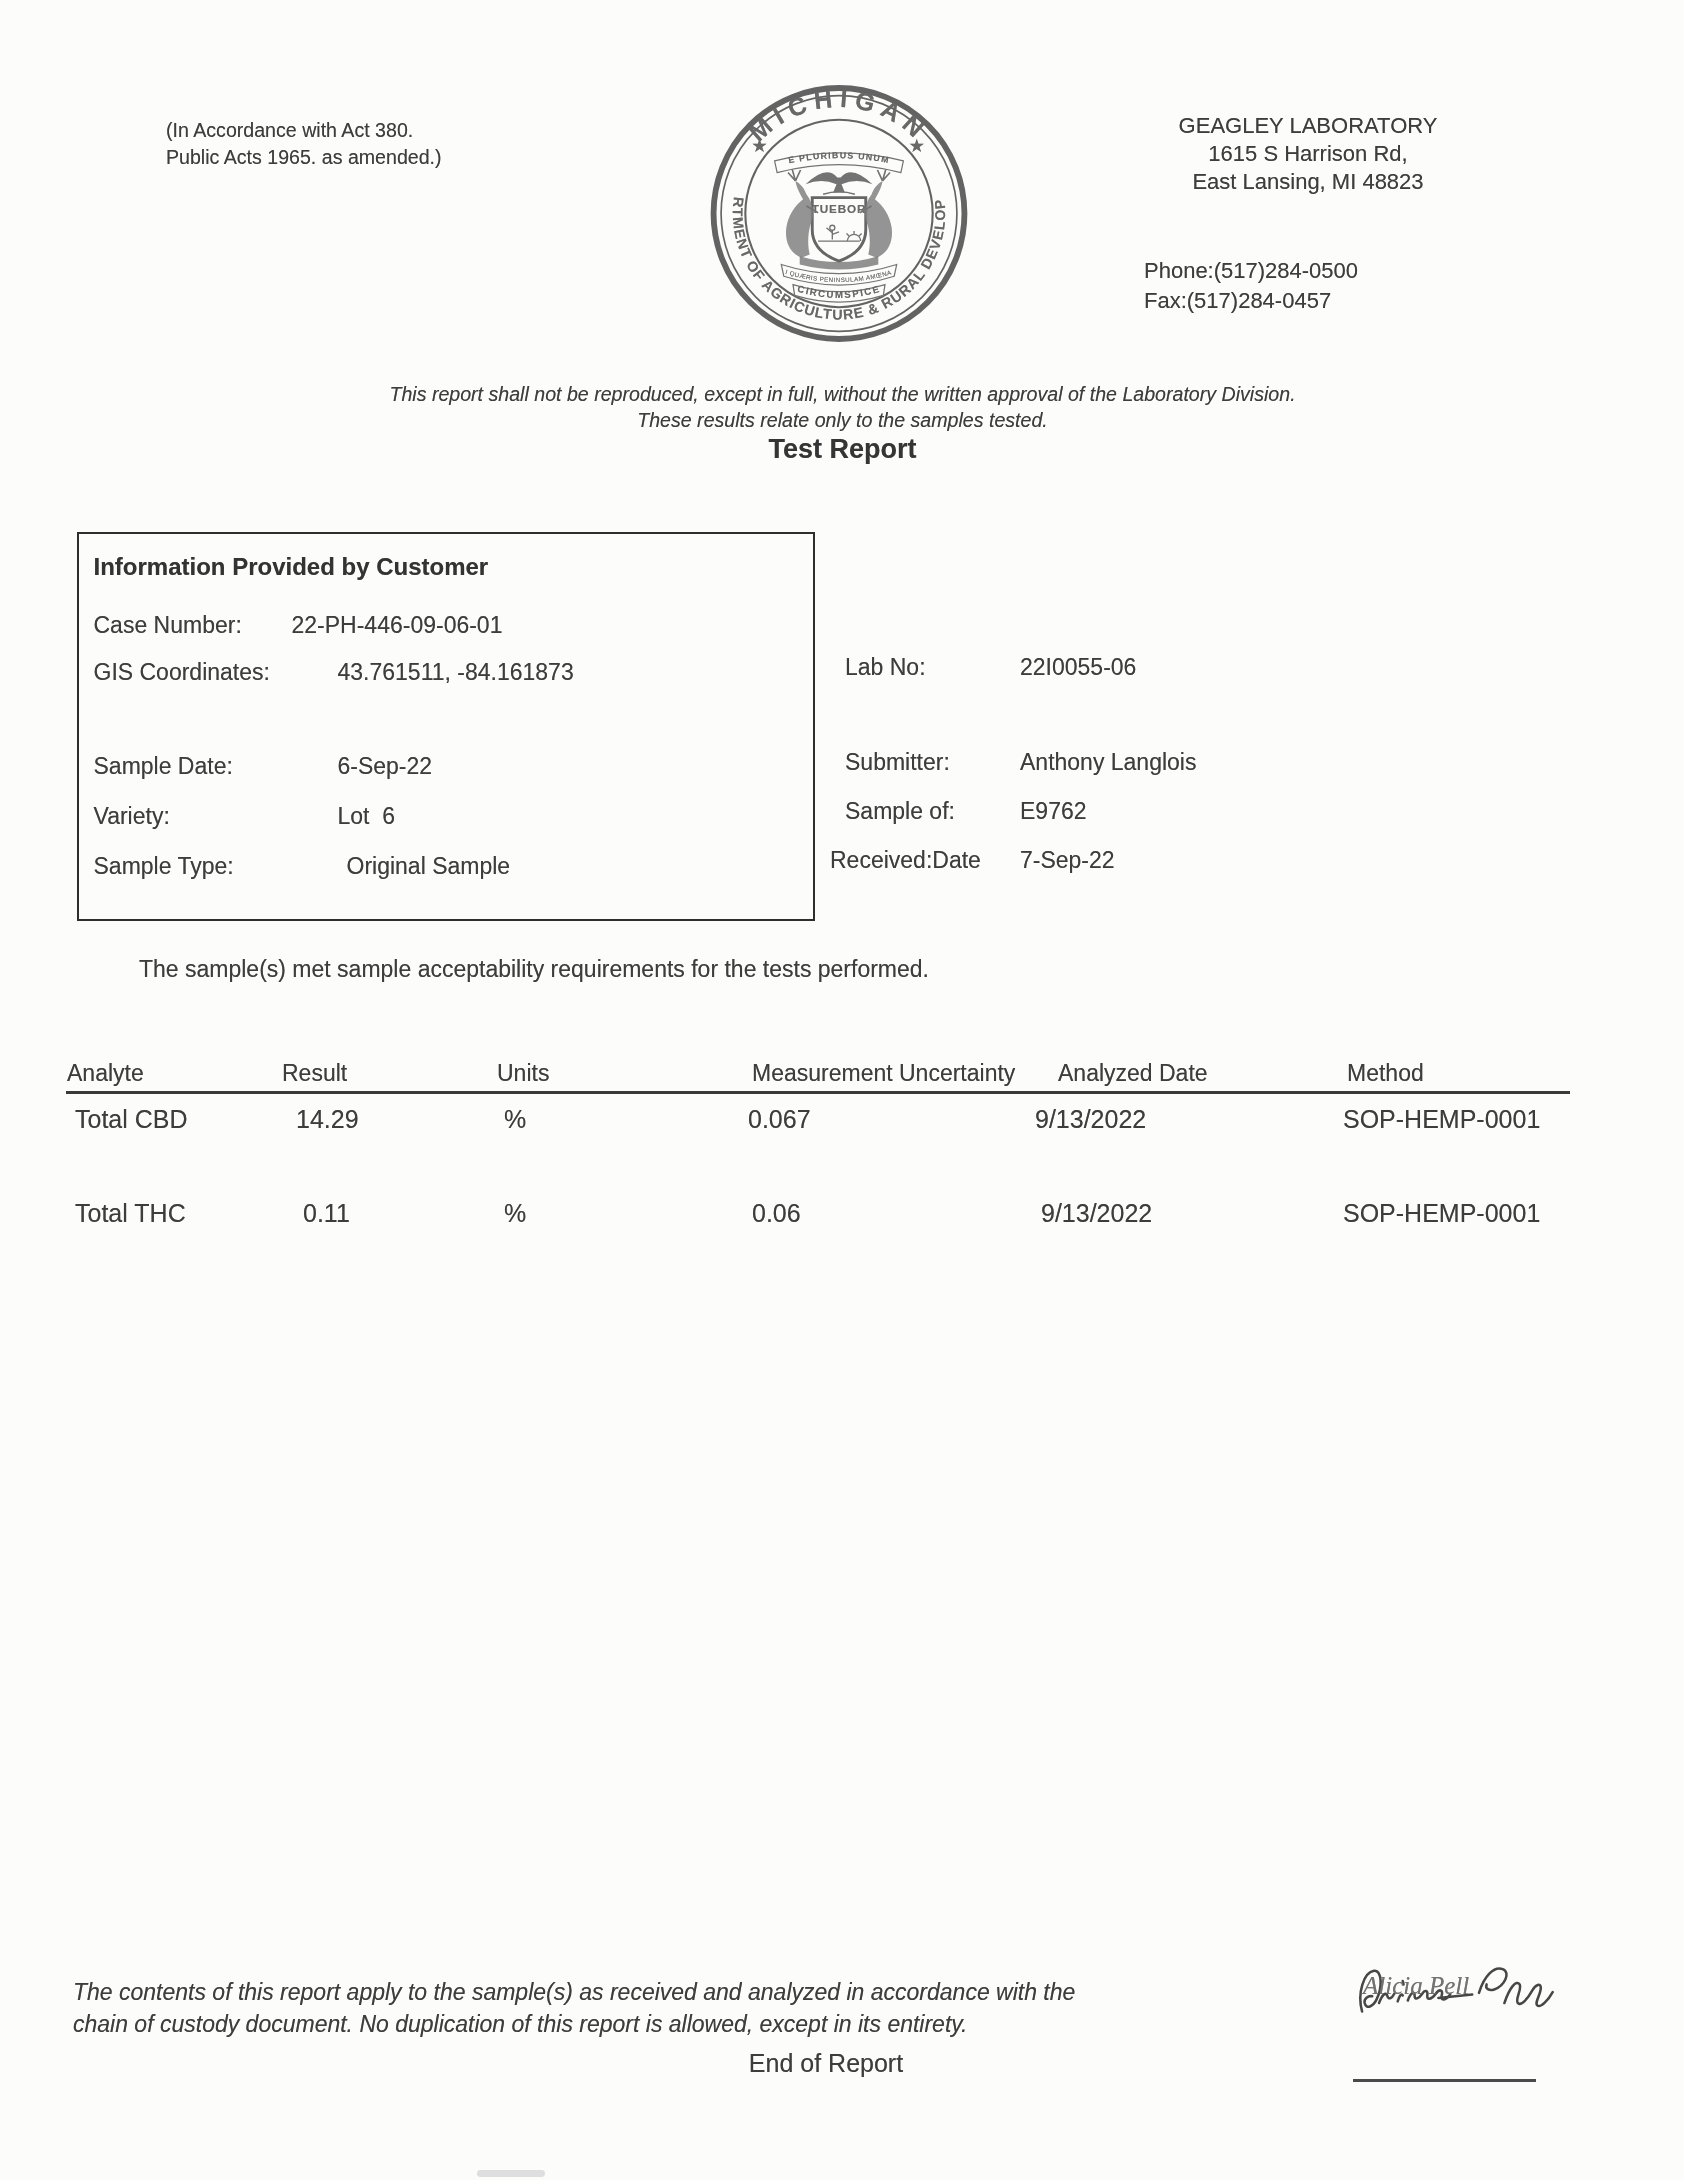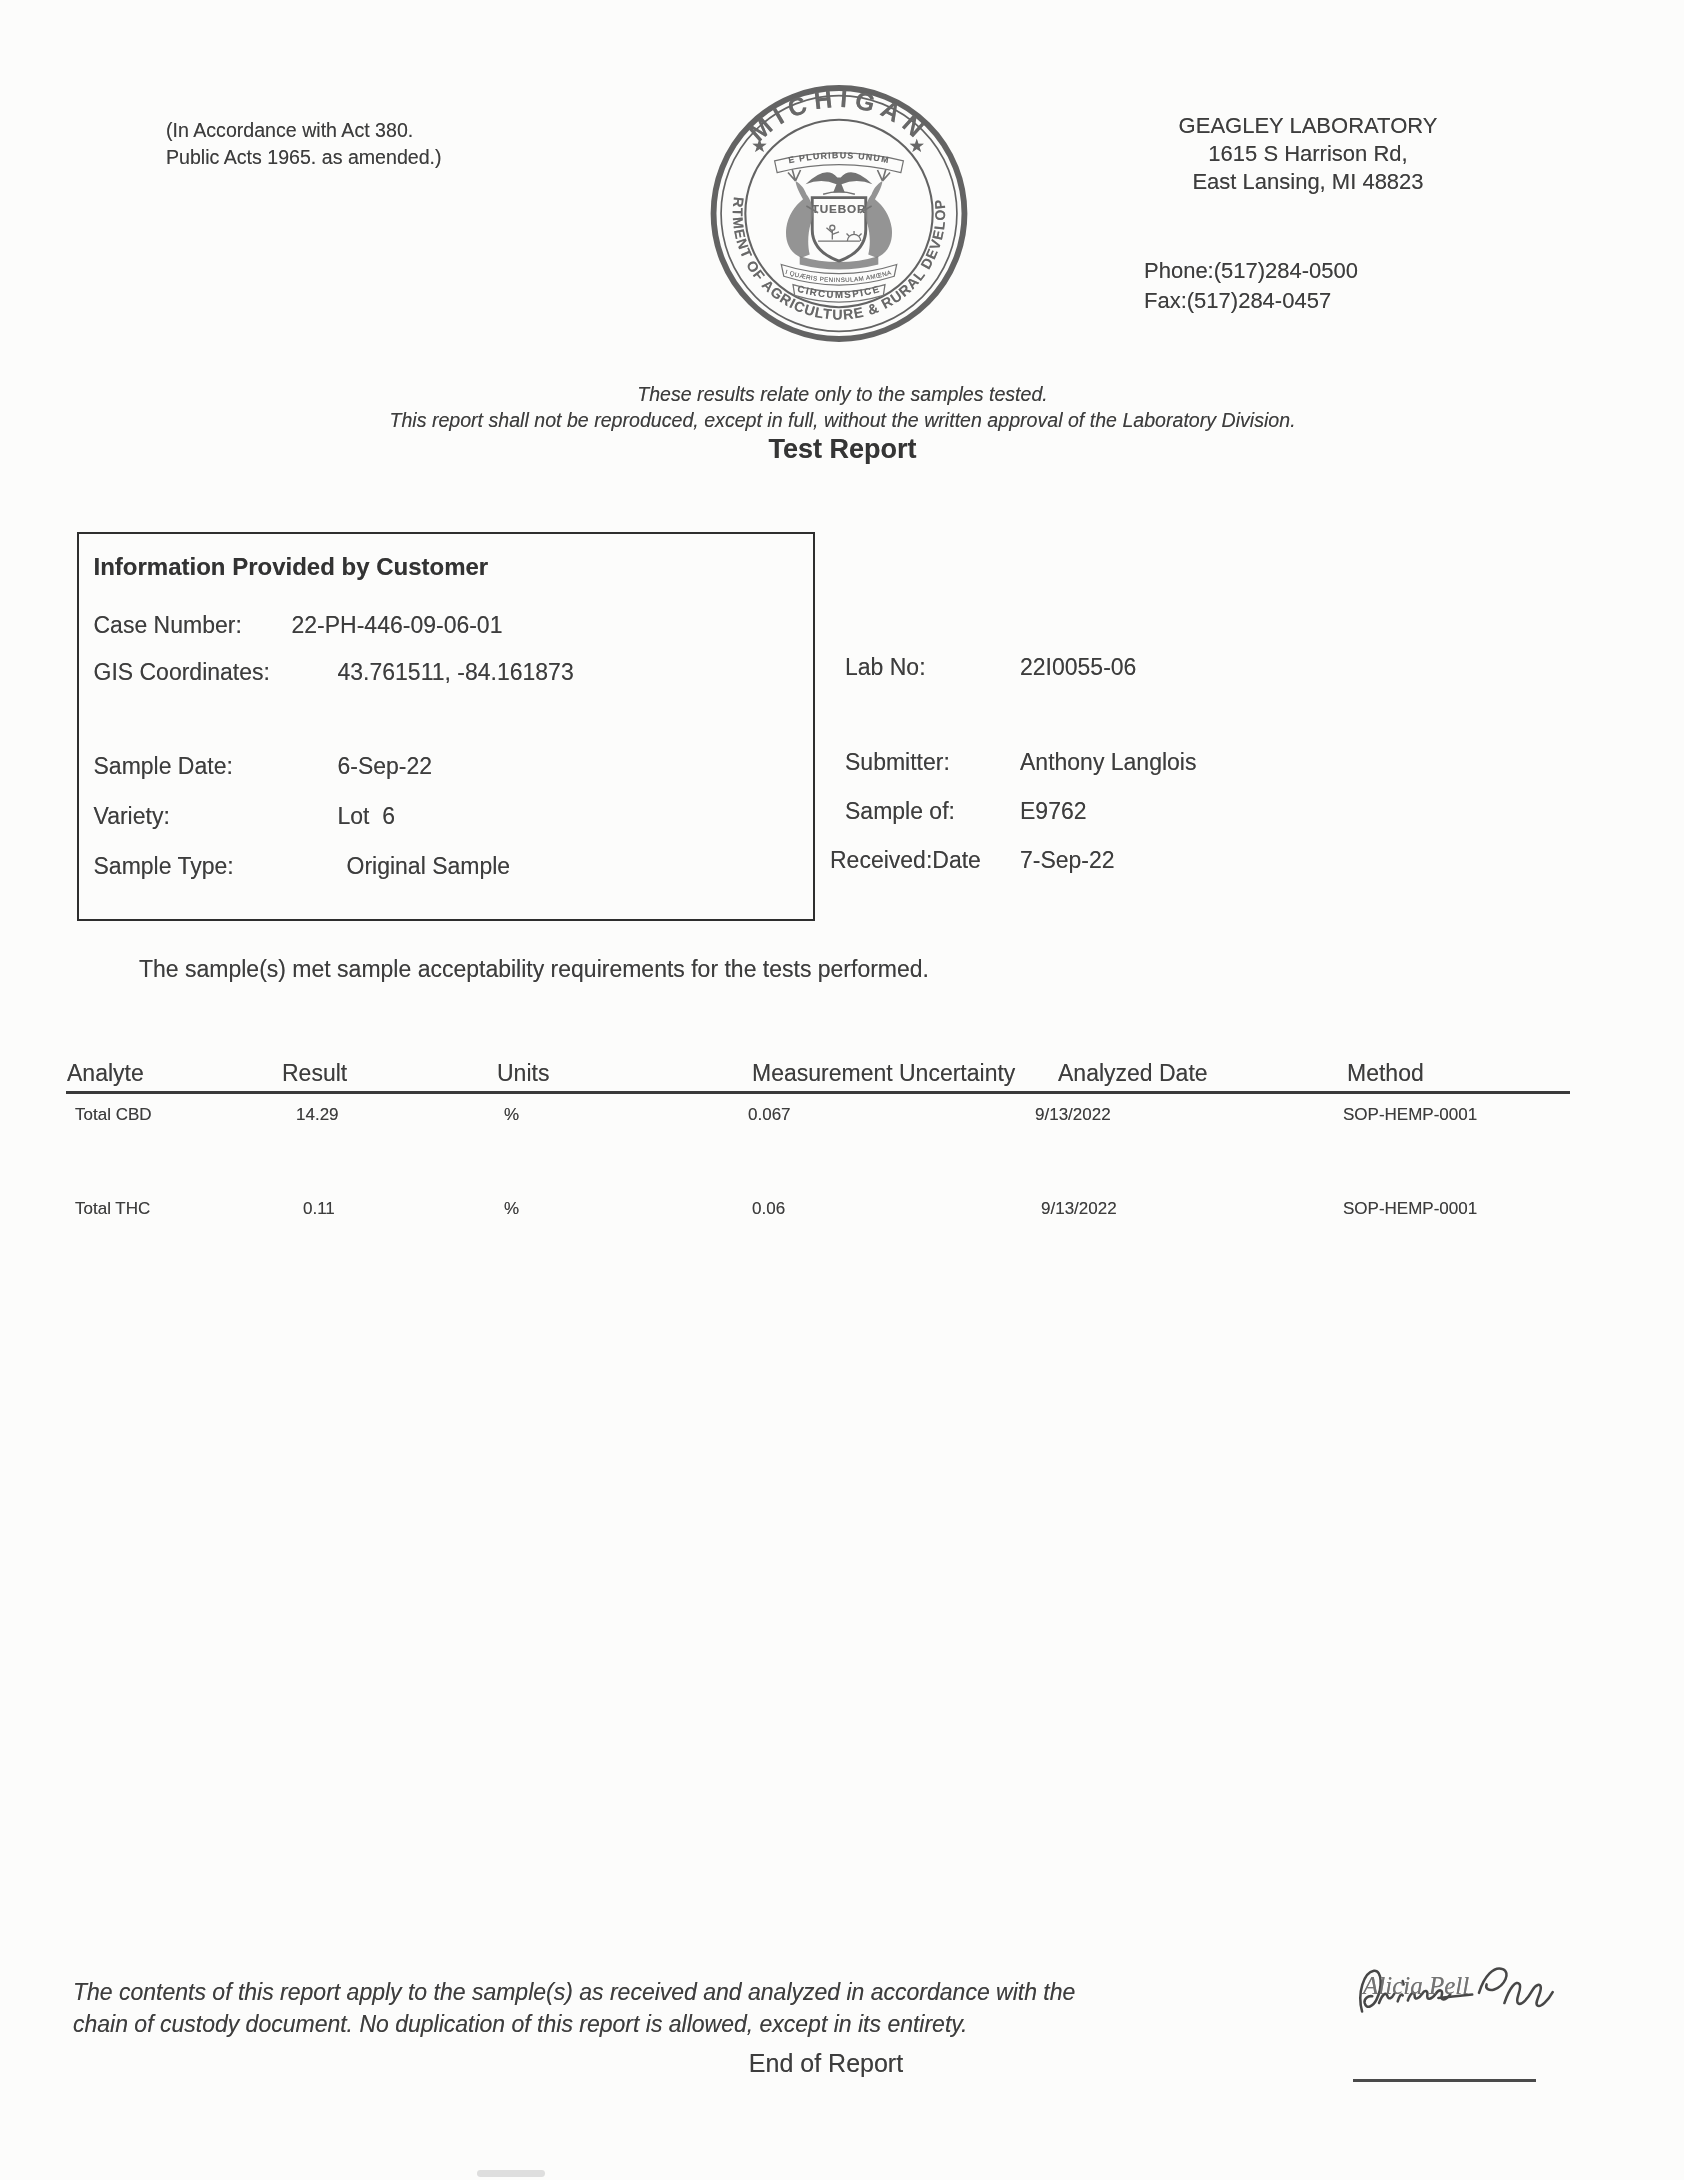"These results relate only to" div { order: before "This report shall not be" -> after "This report shall not be" }
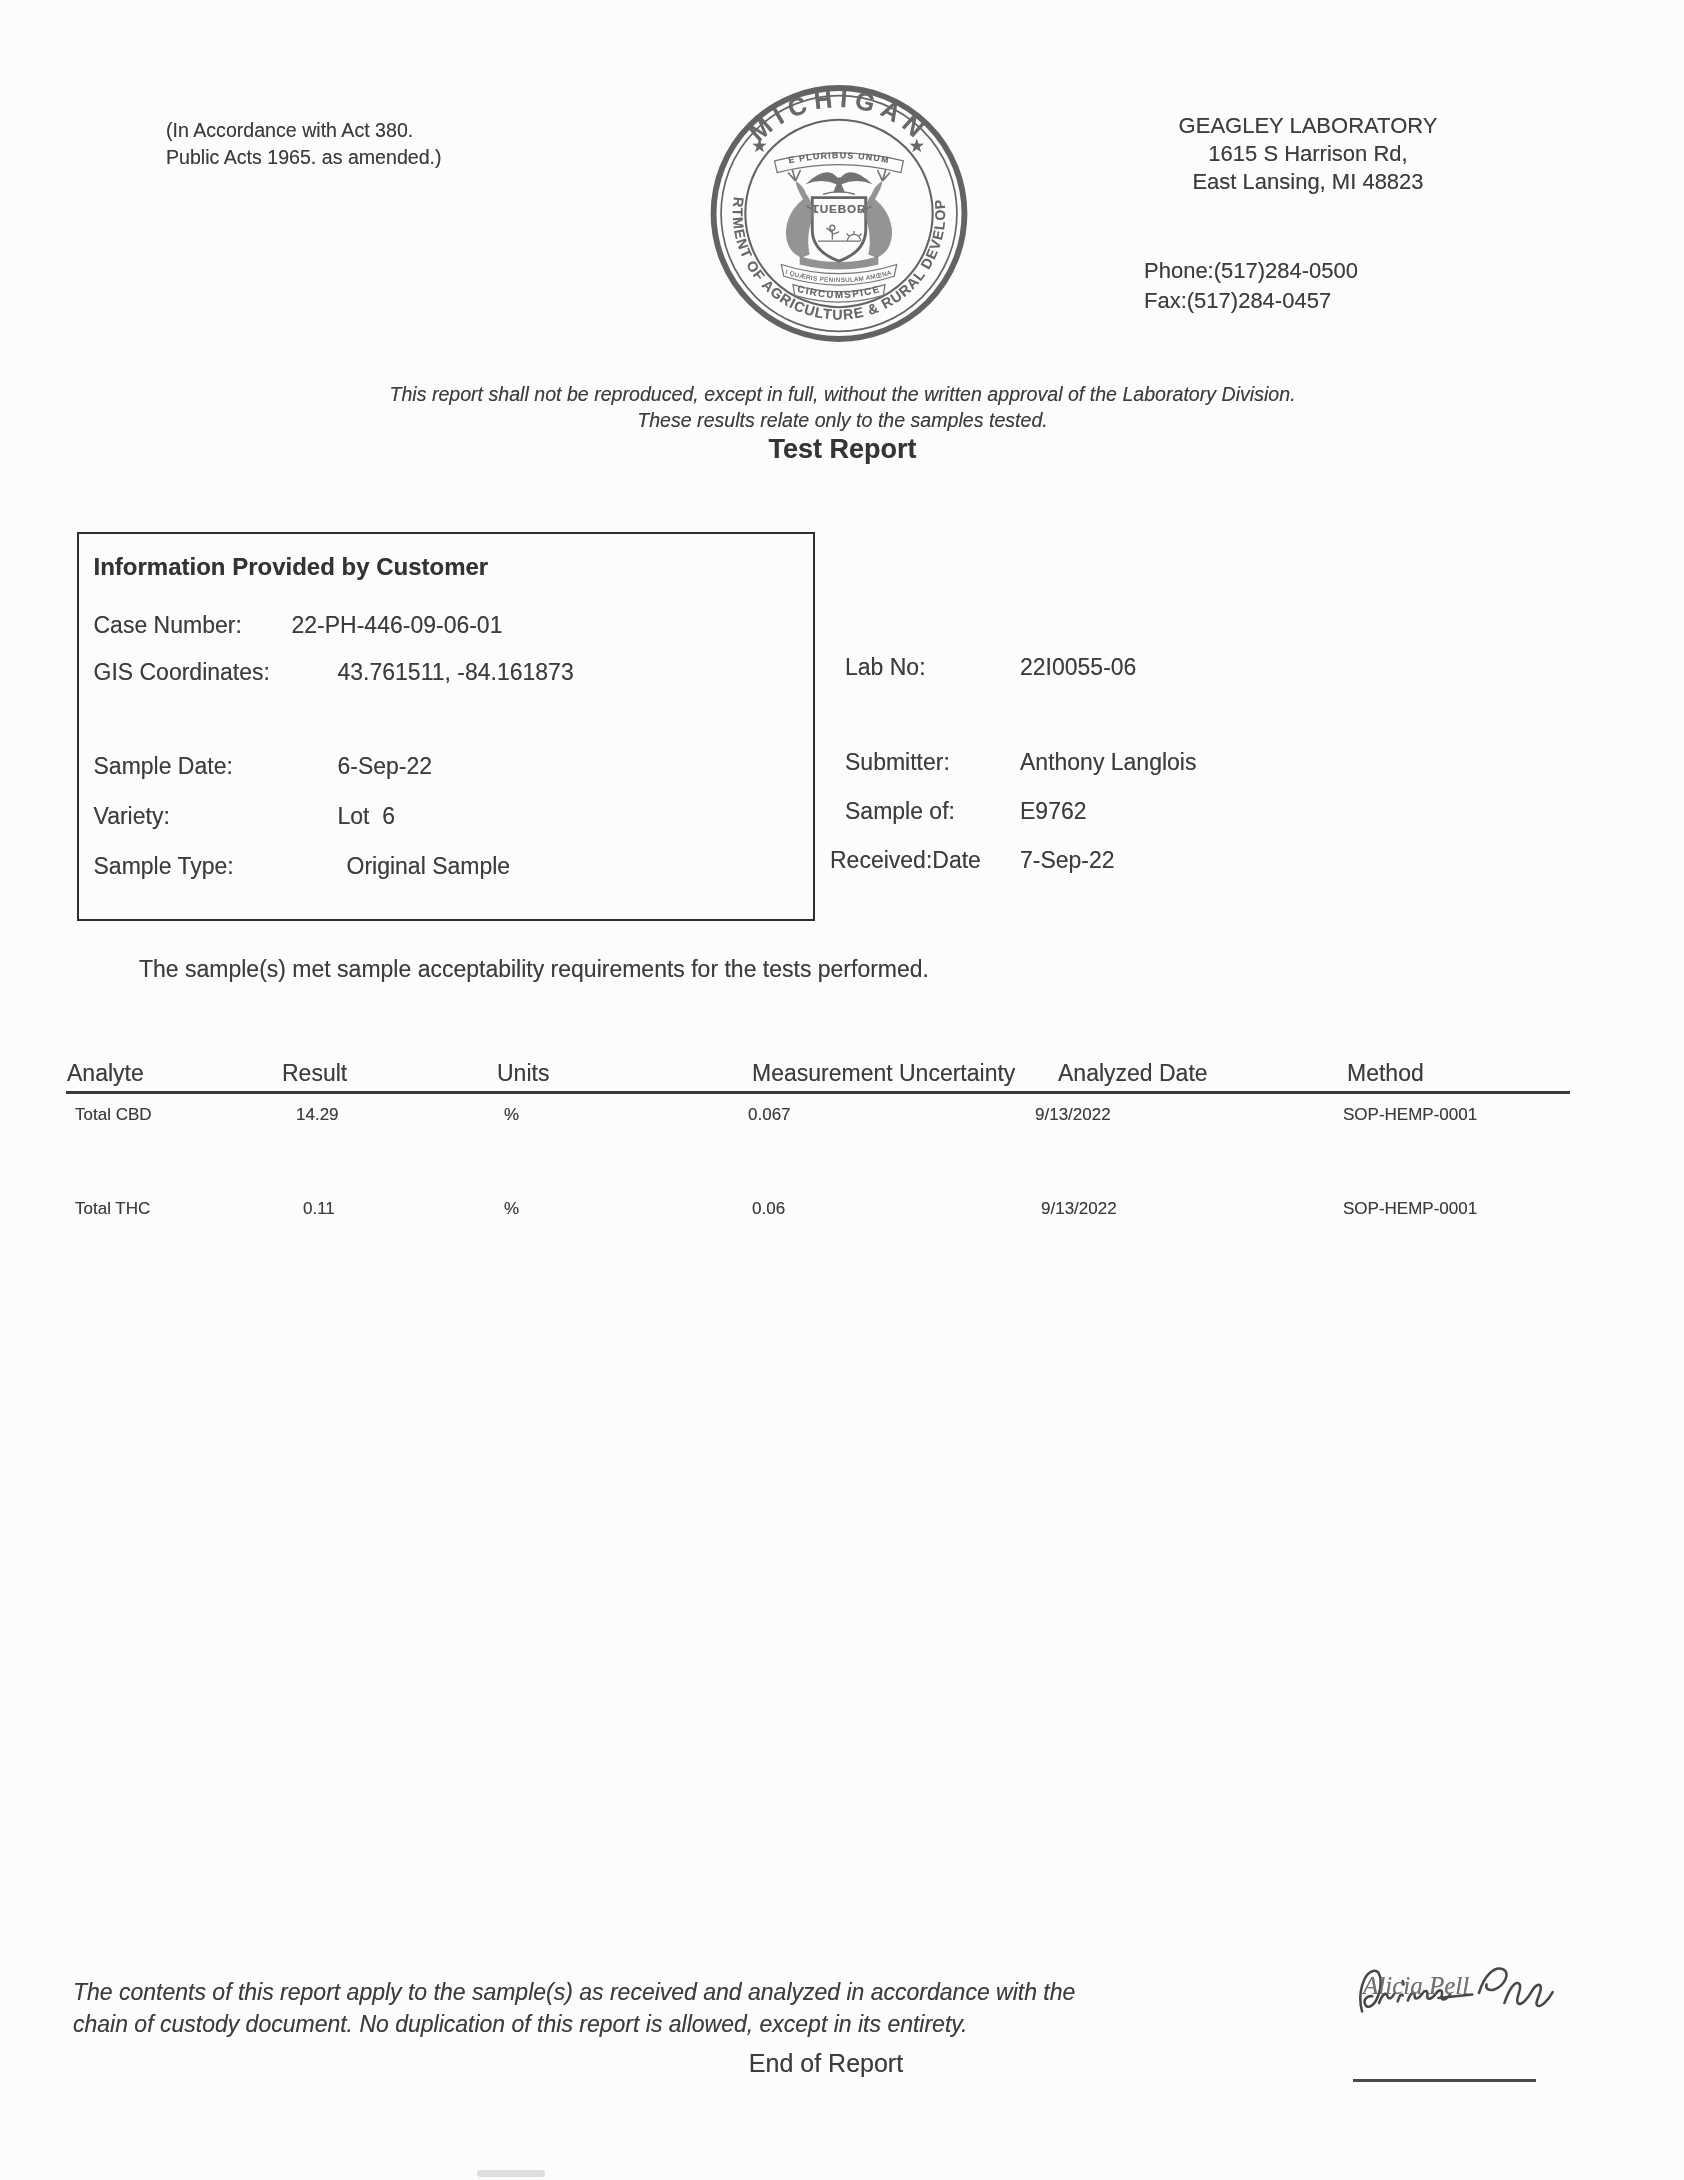"Total CBD" .td { font-size: 17px -> 25px }
